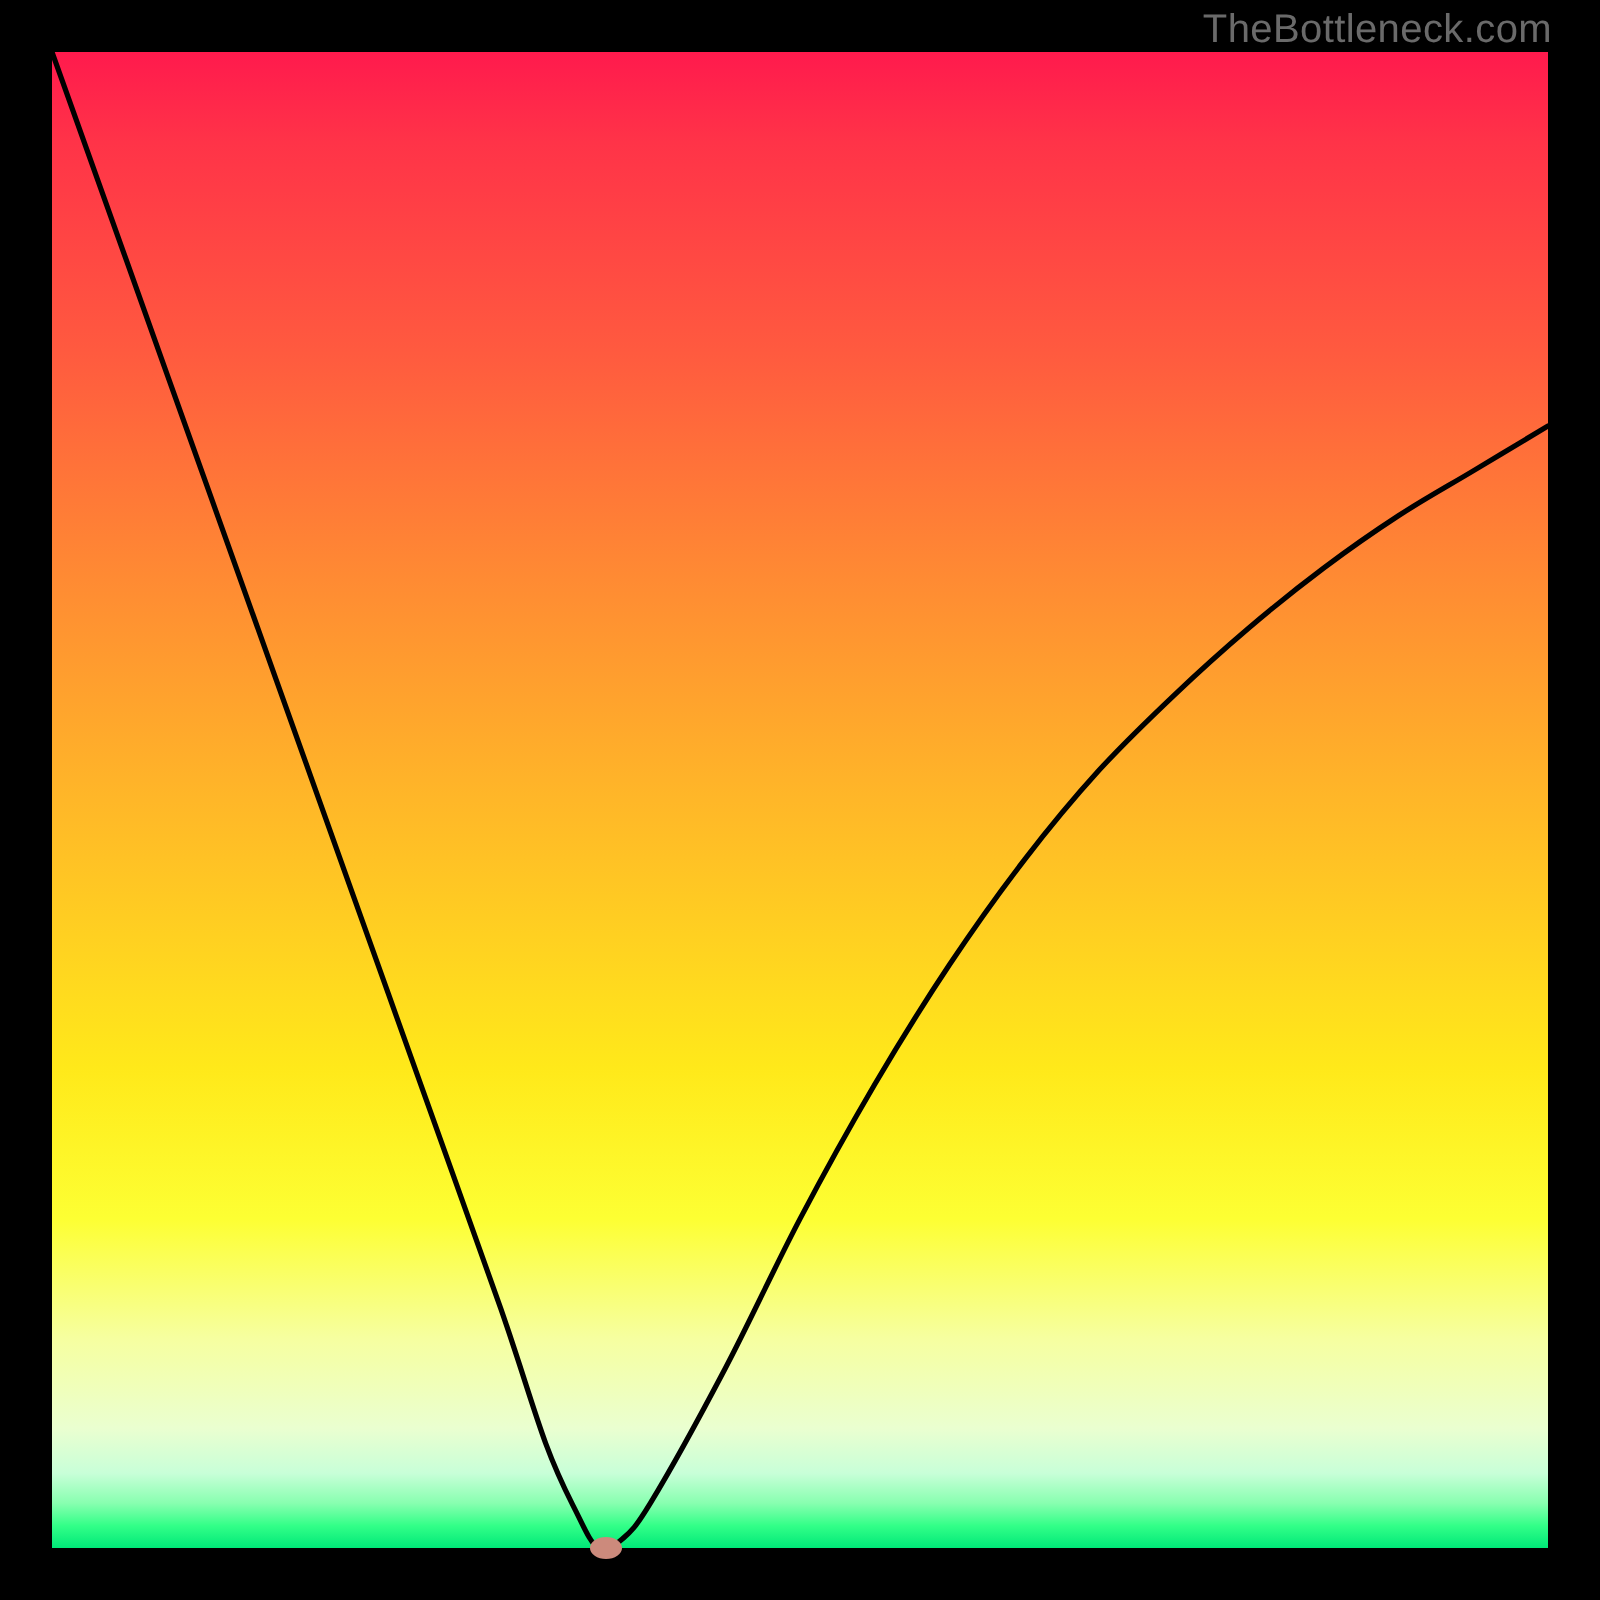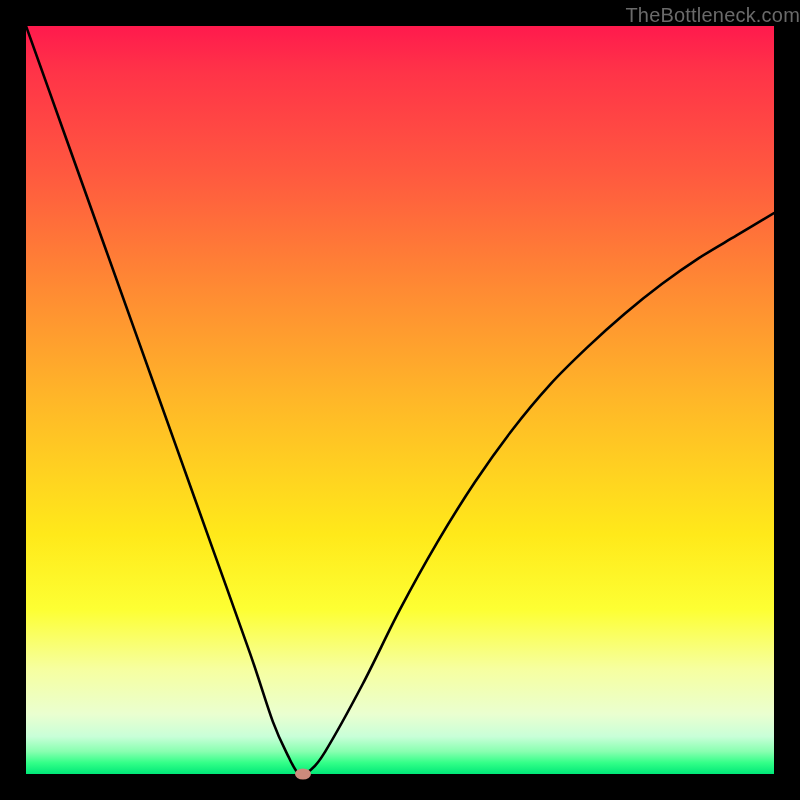"TheBottleneck.com" .watermark { right: 0 -> 24px }
